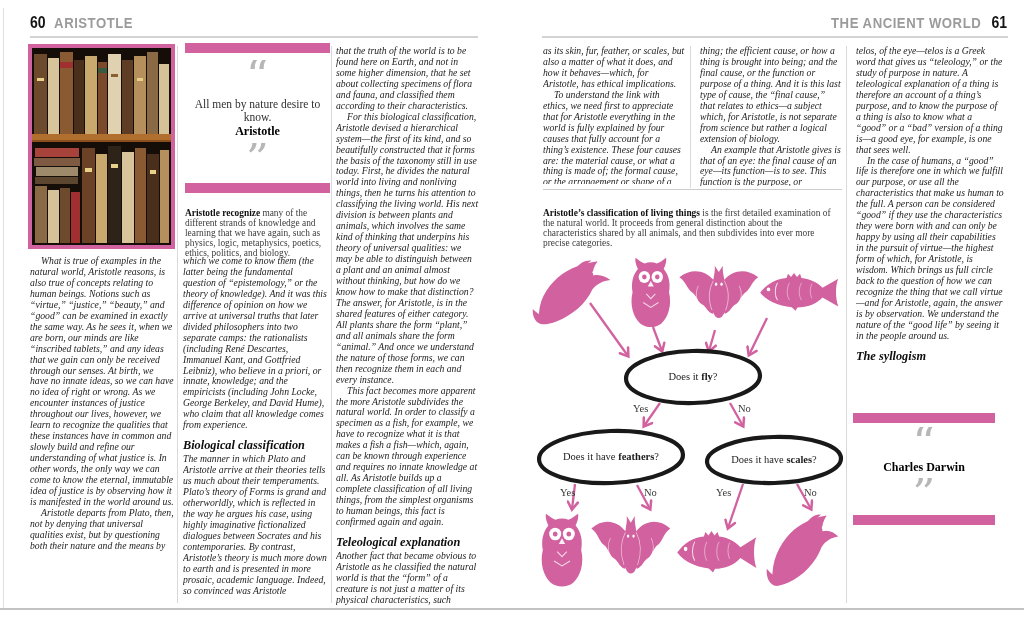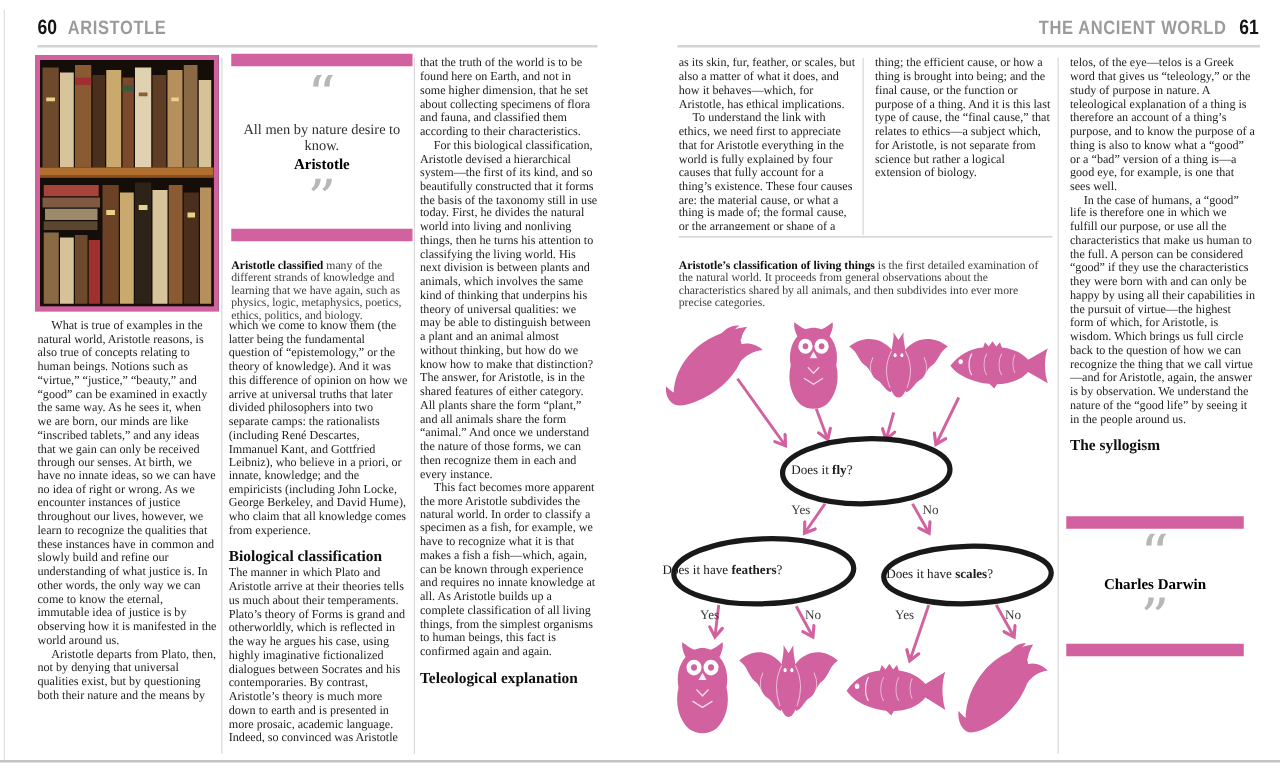"that the truth of the" .col { font-style: none -> italic }
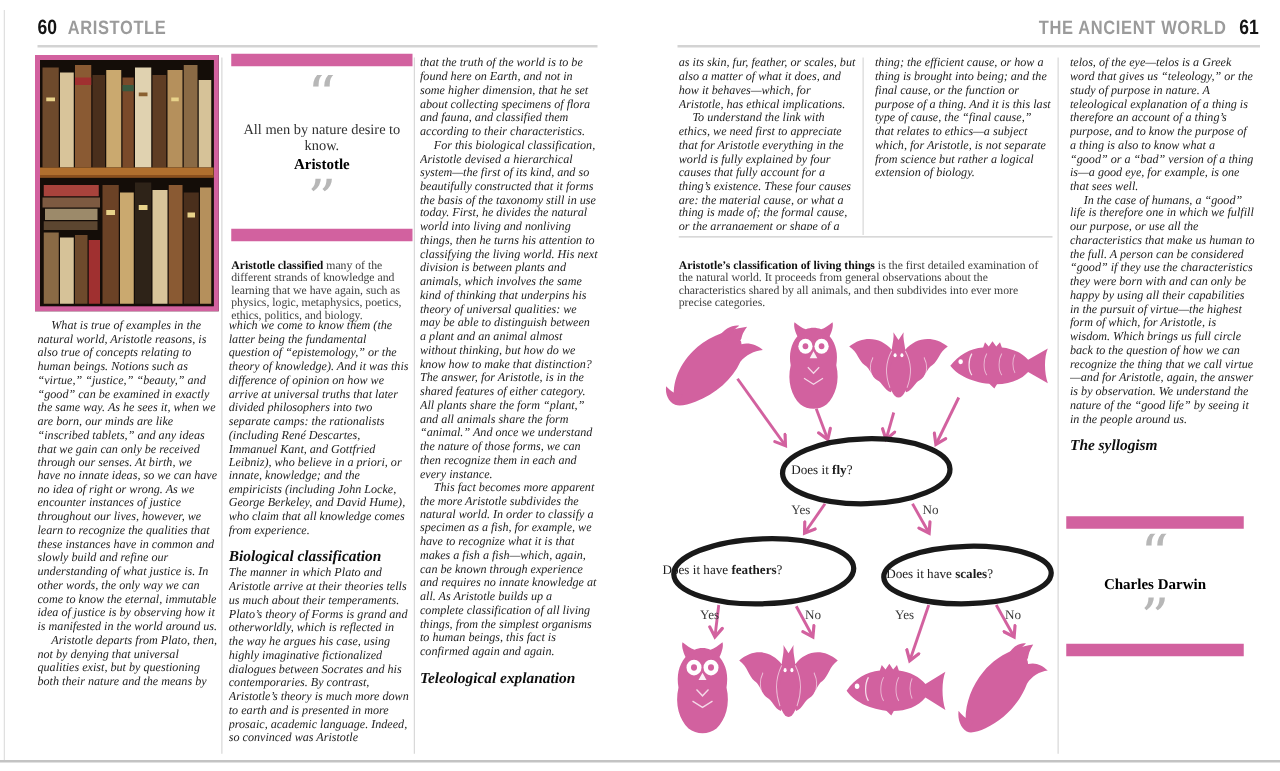"An example that Aristotle gives" p.pi { html: none -> <p>An example that Aristotle gives is that of an eye: the final cause of an eye—its function—is to see. This function is the purpose, or</p> }
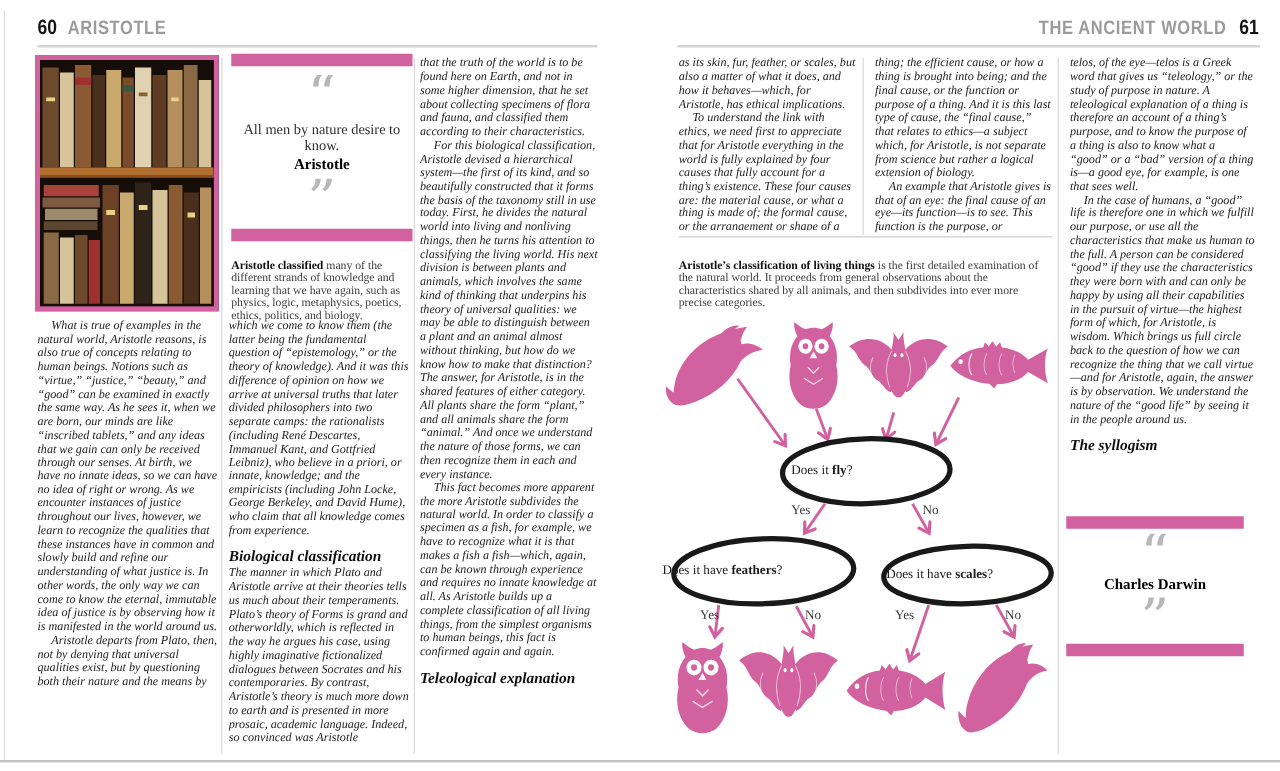"Aristotle classified" b { text: classified -> recognize }
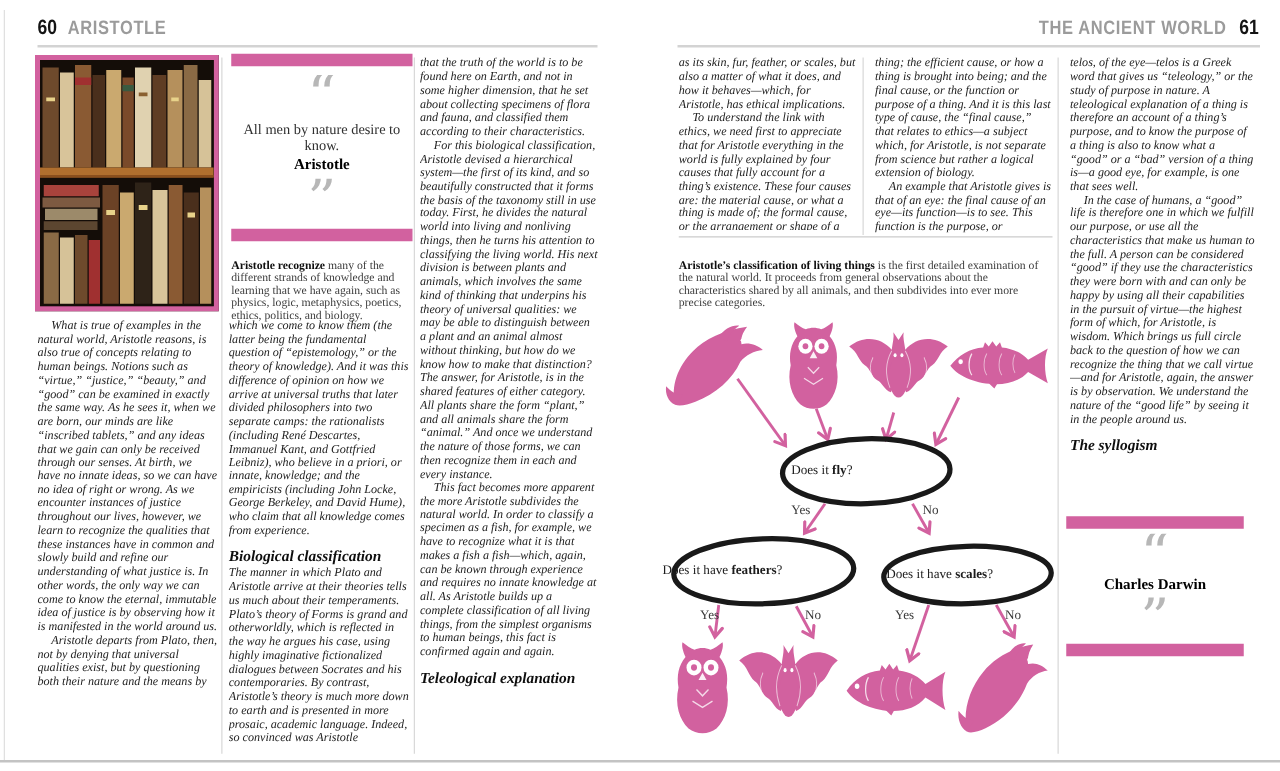"is the first detailed examination" span { text: observations -> distinction }
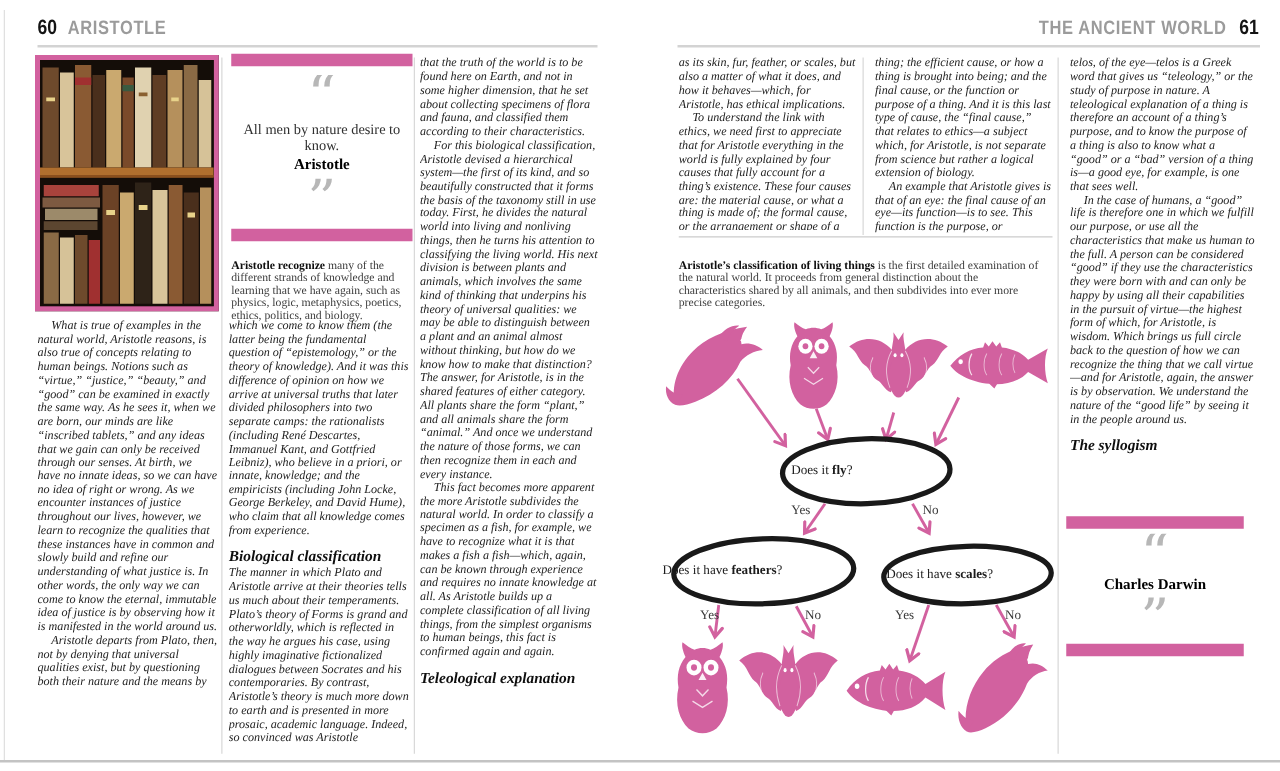"Does it fly?" .qlabel { text-align: left -> center }
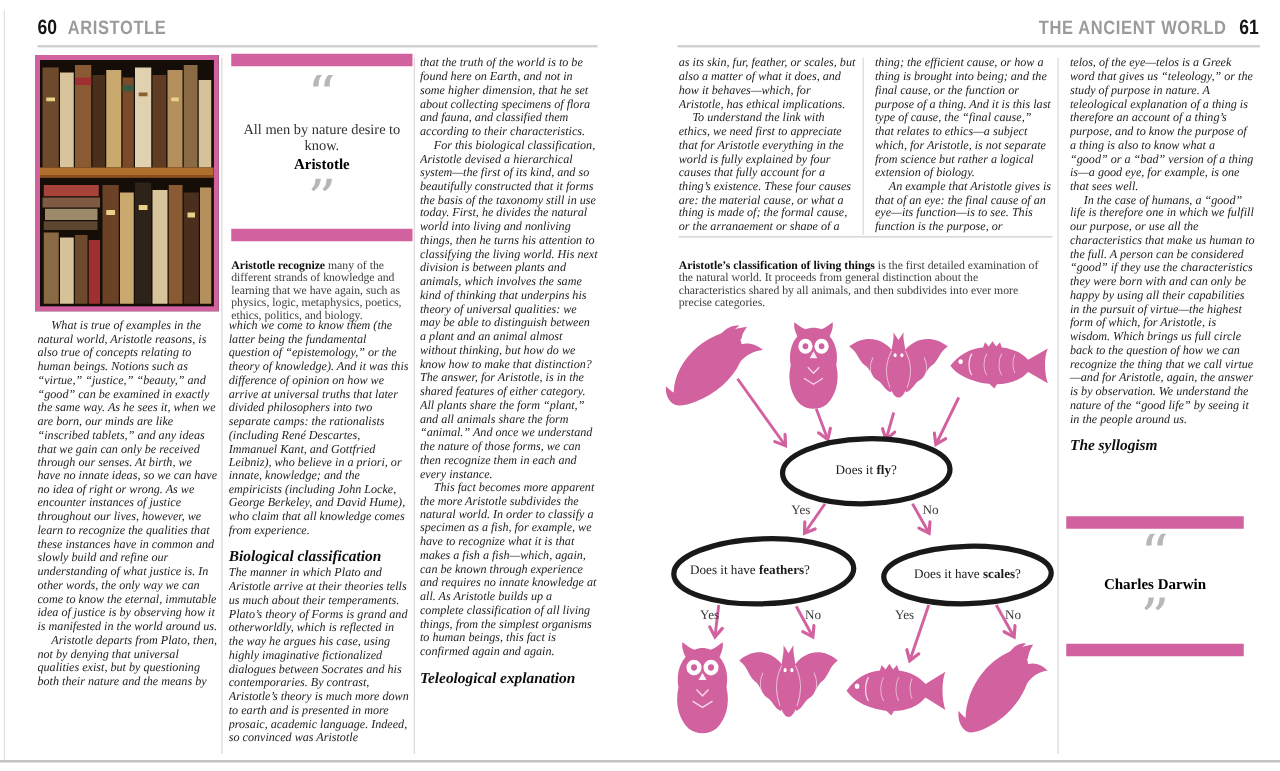"Does it have feathers?" div.qlabel { left: 530px -> 541px }
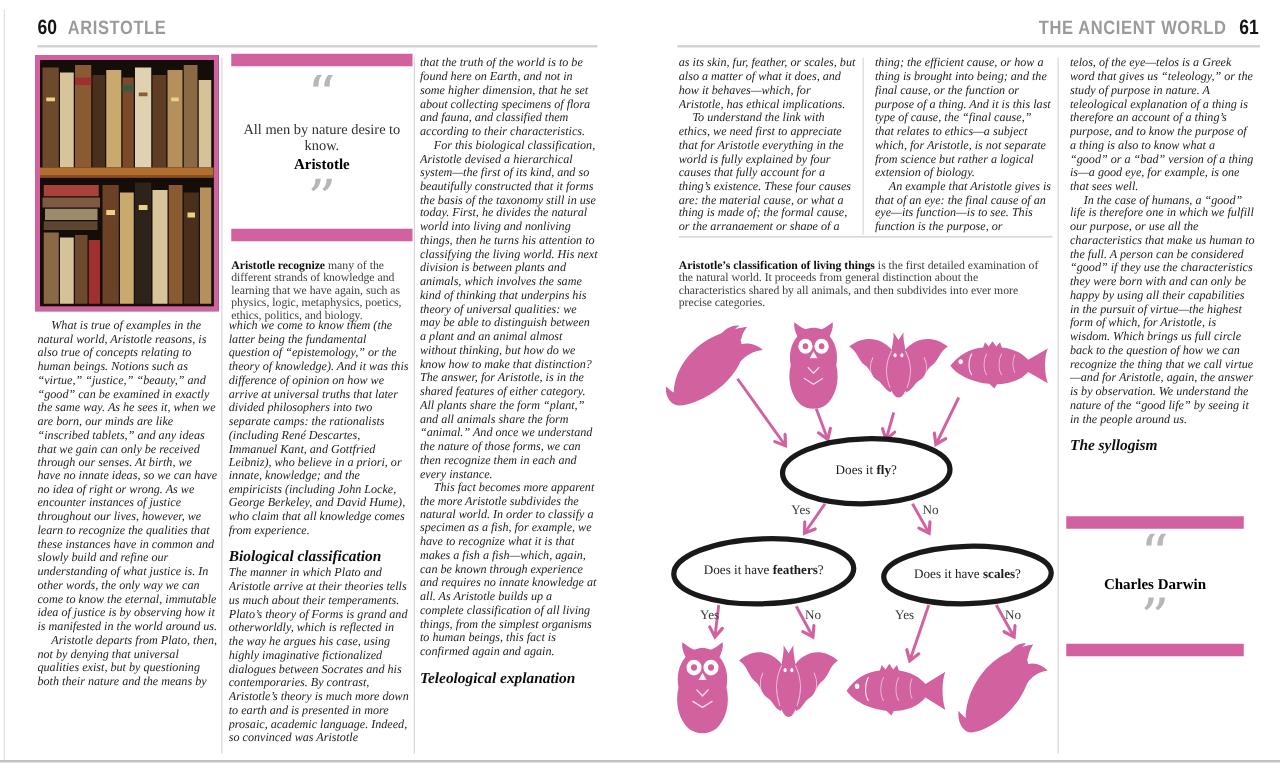"Another fact that became obvious" p { html: none -> <p>Another fact that became obvious to Aristotle as he classified the natural world is that the “form” of a creature is not just a matter of its physical characteristics, such</p> }
